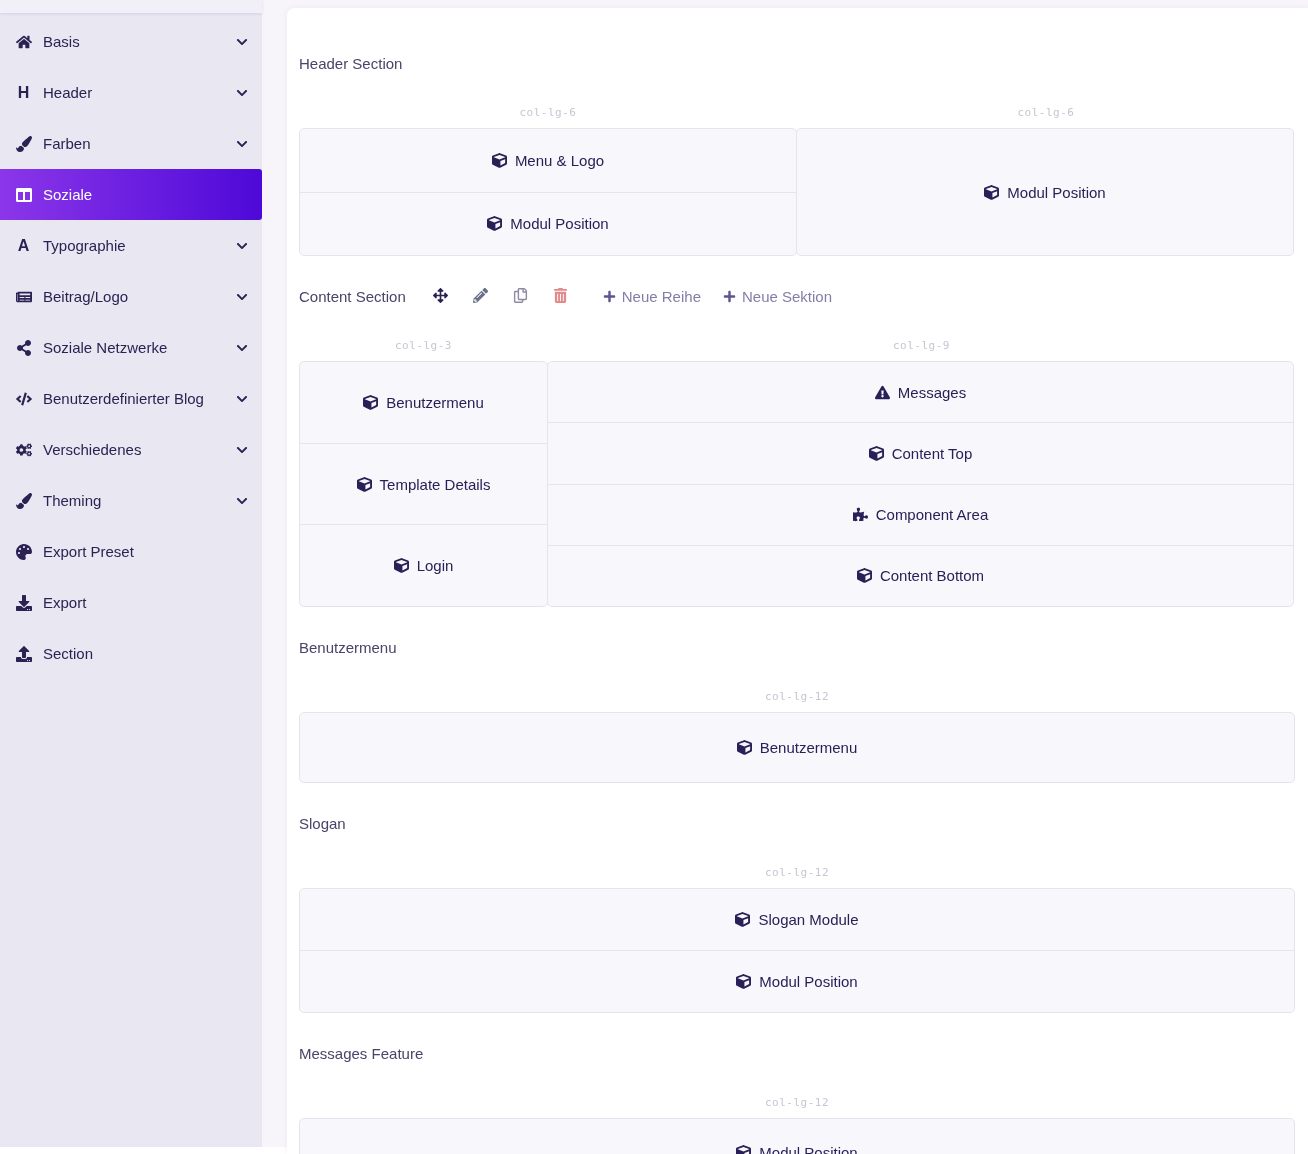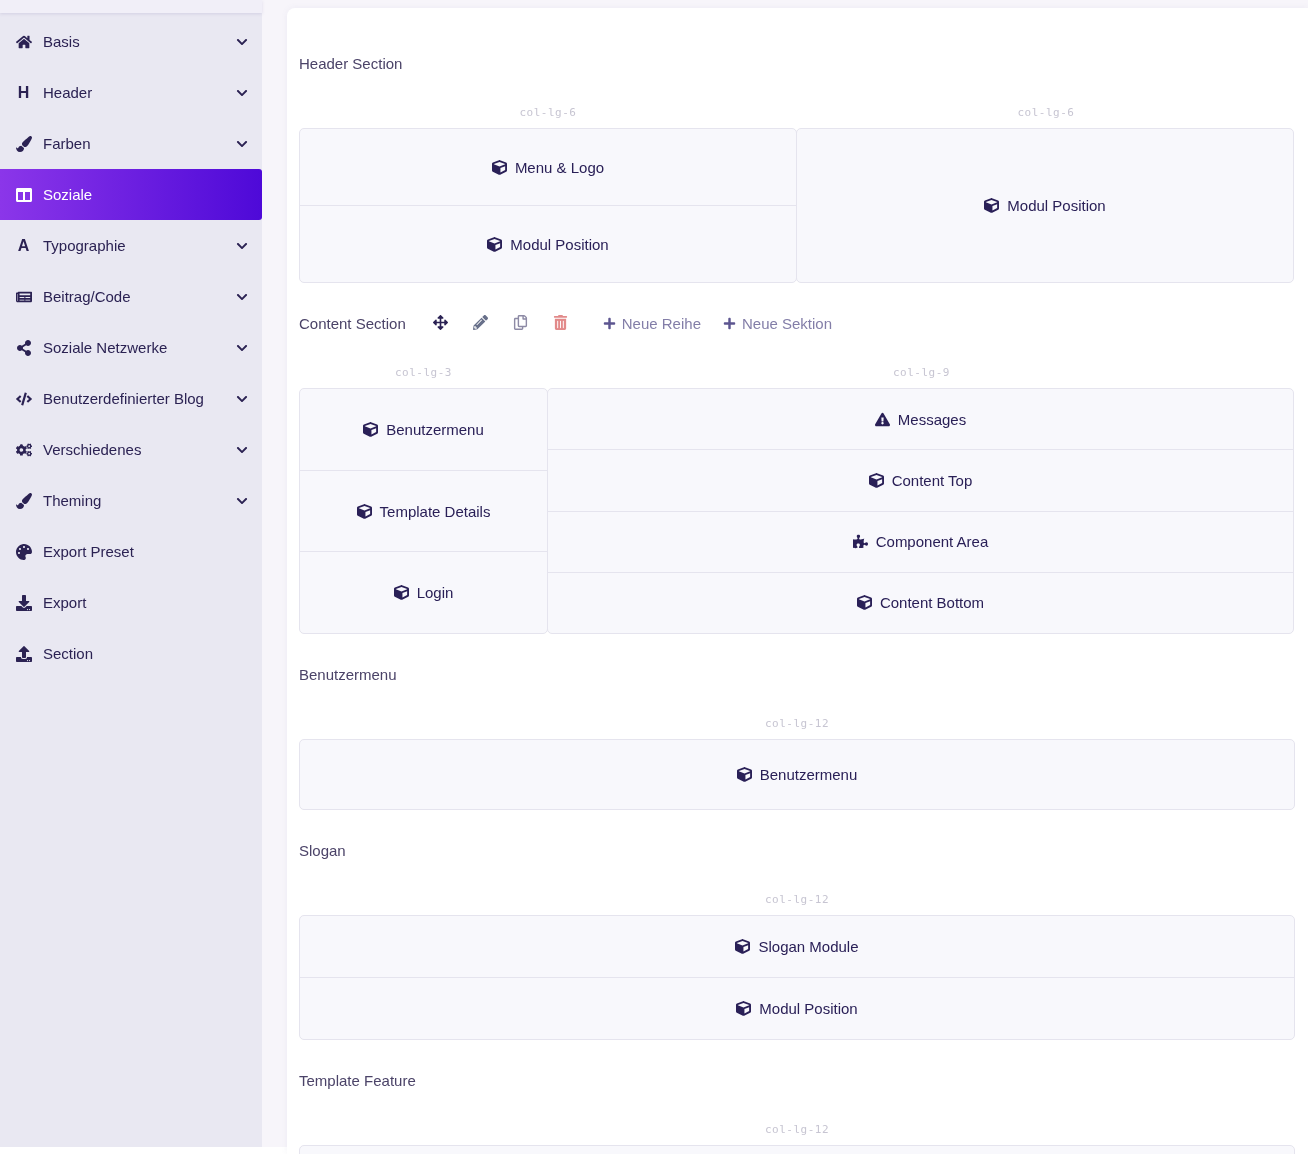"Menu & Logo" #sections .section:nth-child(1) .grid { height: 155px -> 128px }
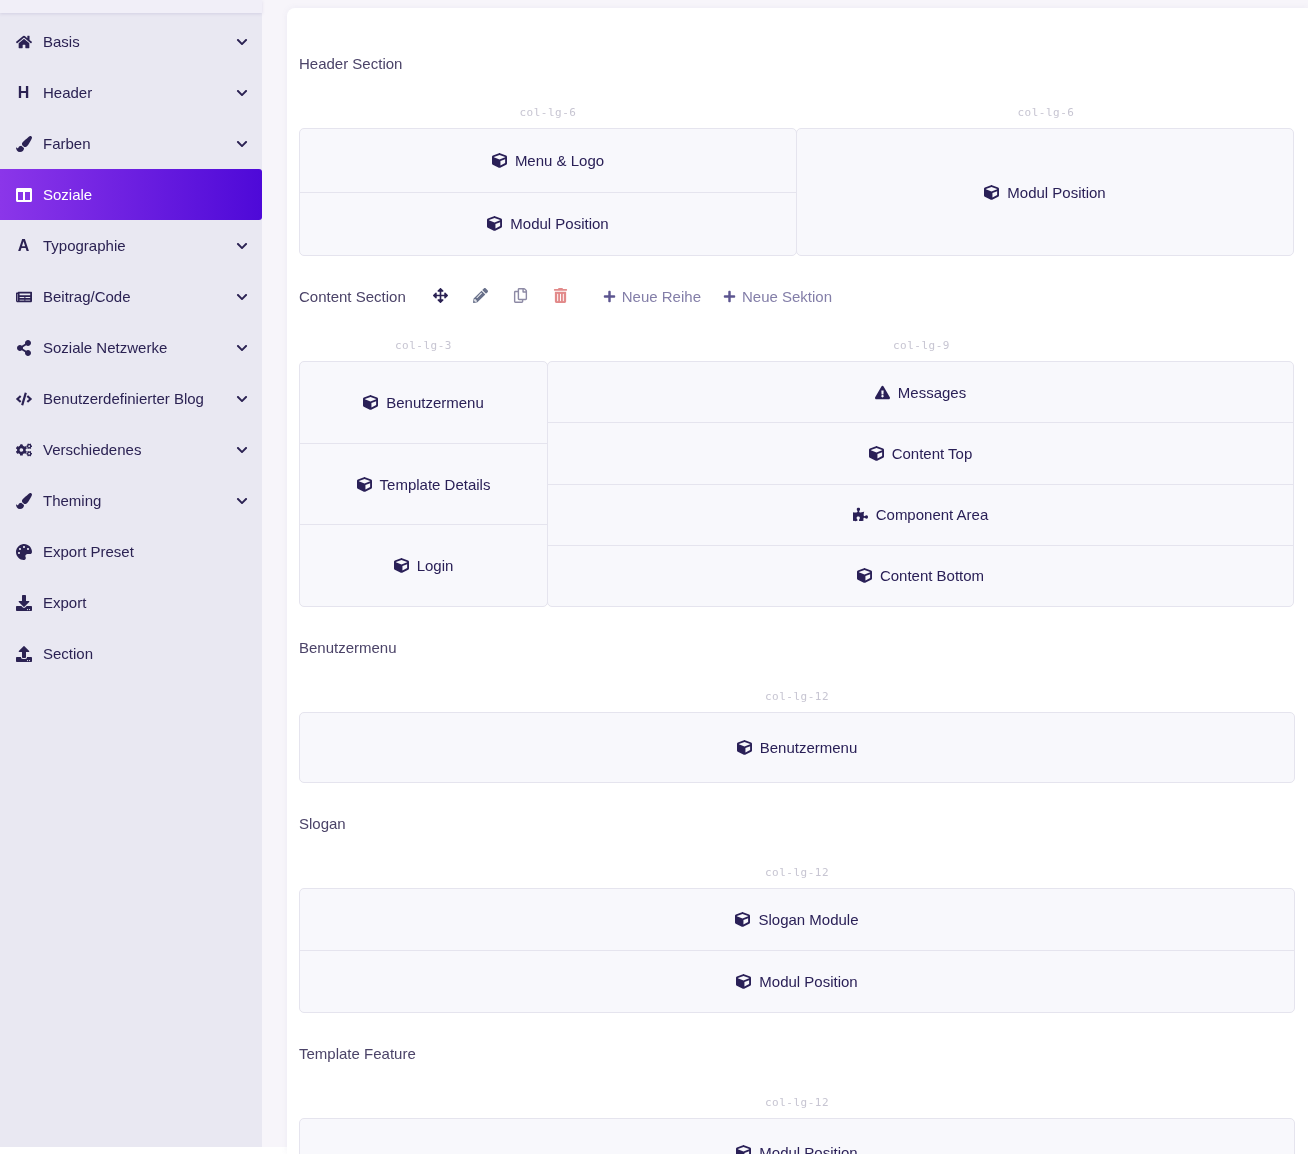"Beitrag/Code" span { text: Beitrag/Code -> Beitrag/Logo }
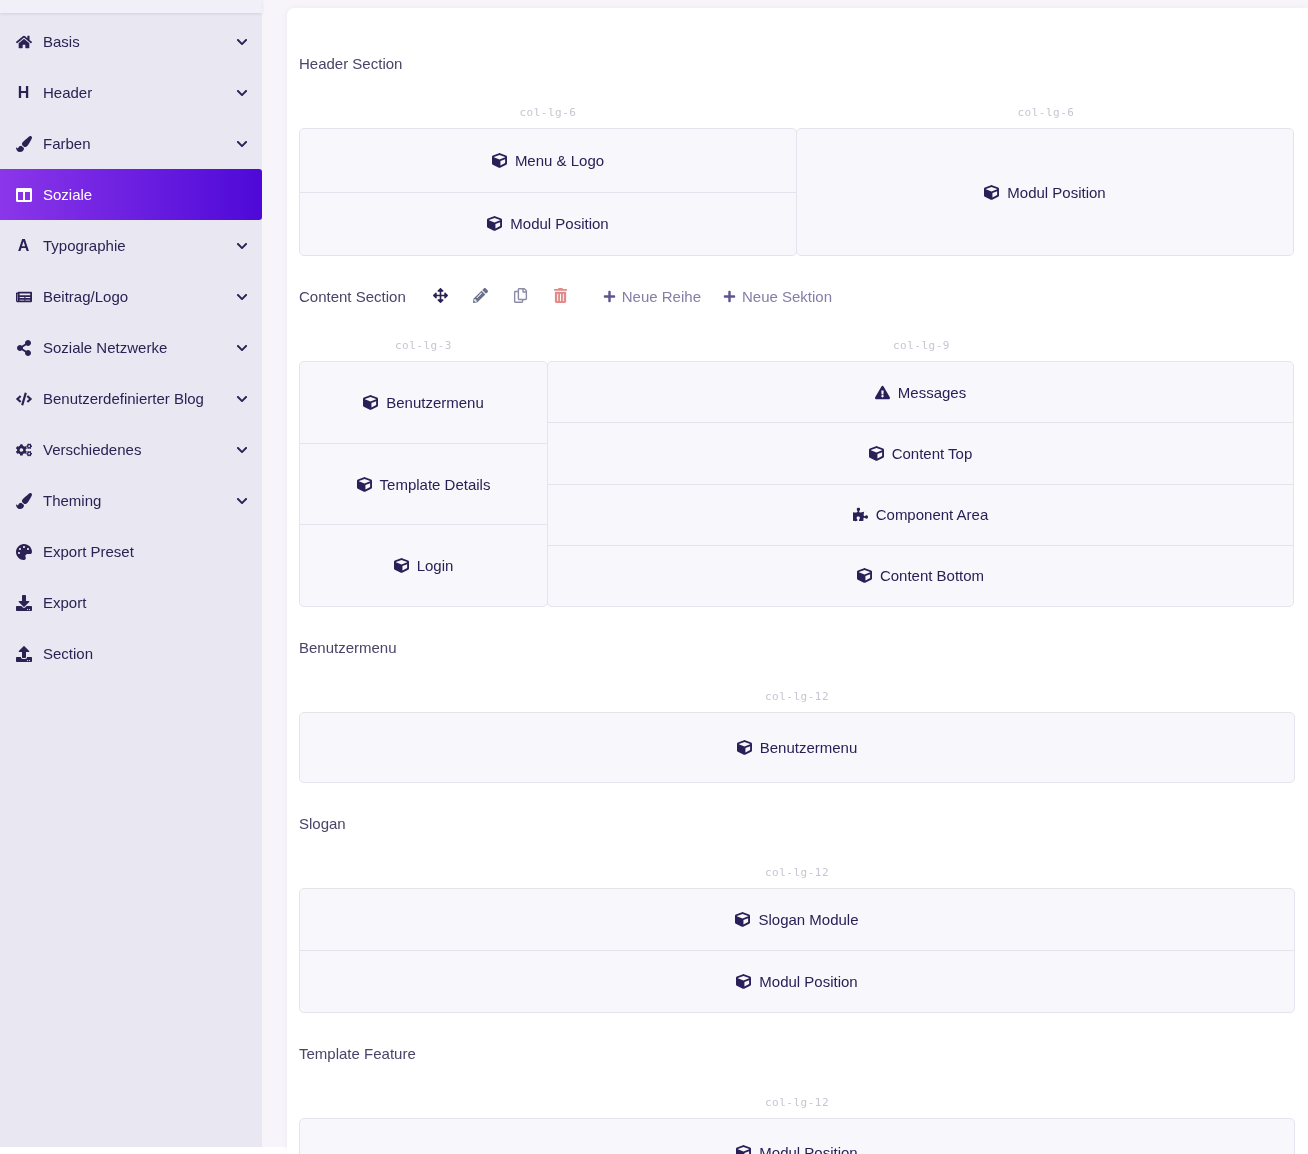"Template Feature" span.sec-title { text: Template -> Messages }
